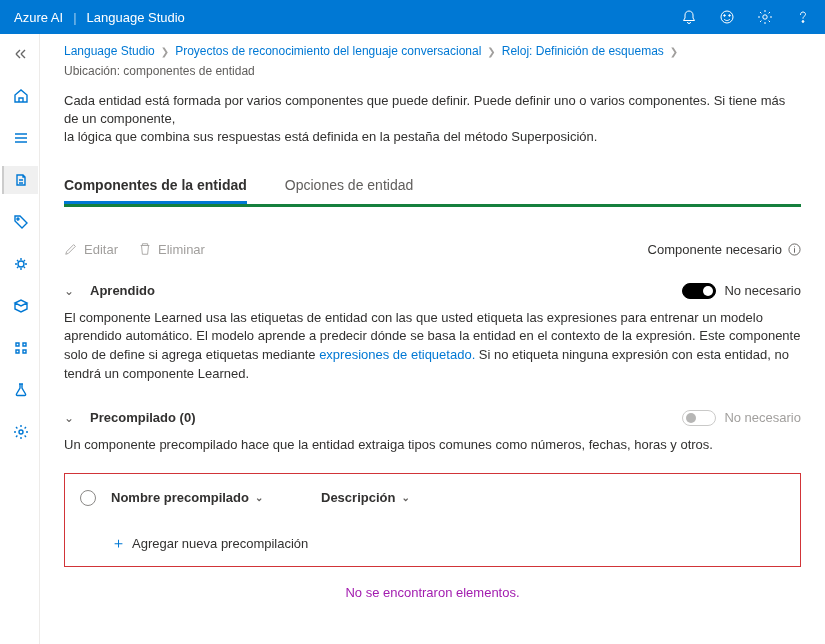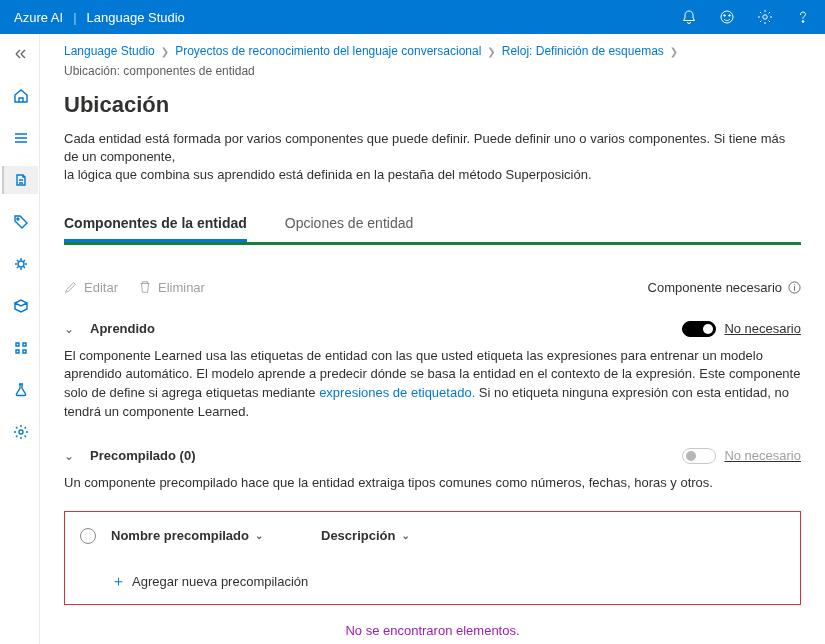"Ubicación" h1.page-title { html: <h1>Ubicación</h1> -> none }
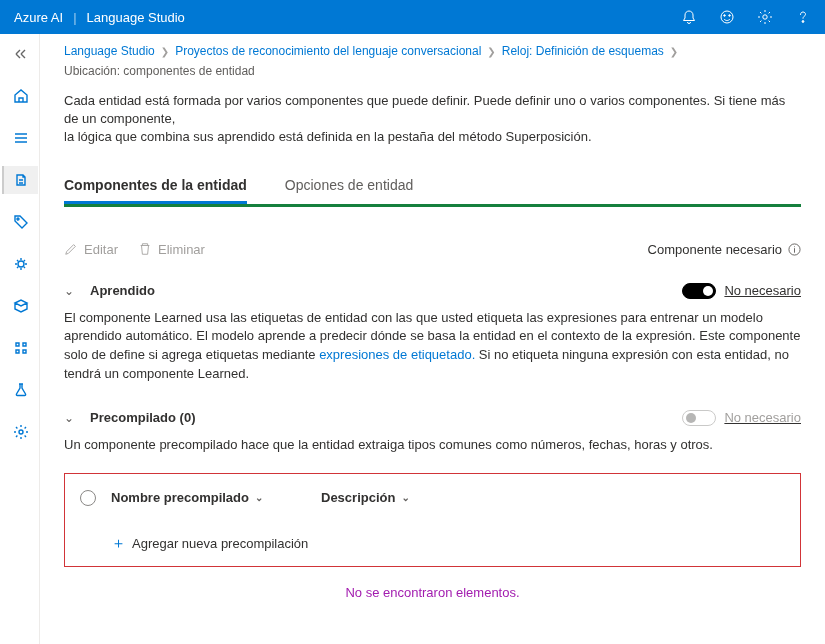"la lógica que combina sus" span { text: aprendido -> respuestas }
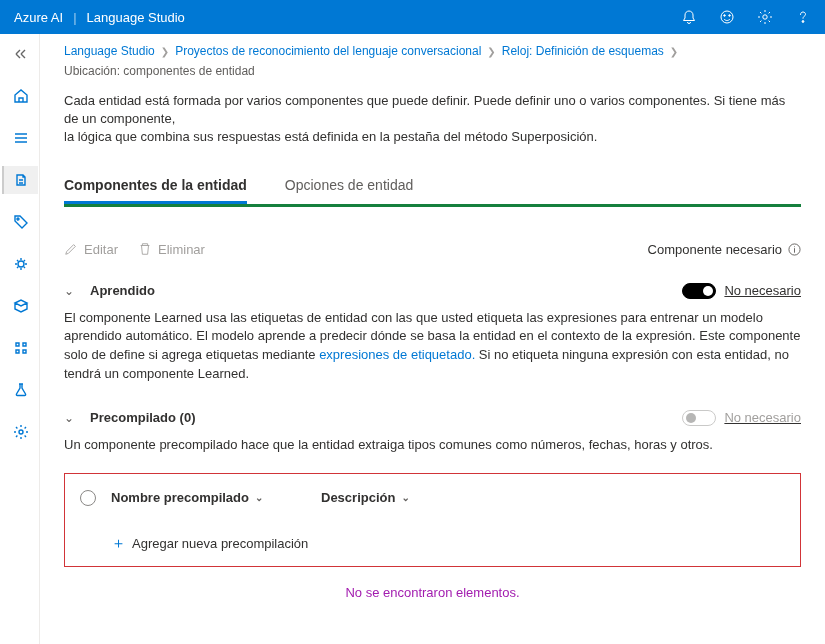"No necesario" .toggle-wrap { text-decoration: underline -> none }
